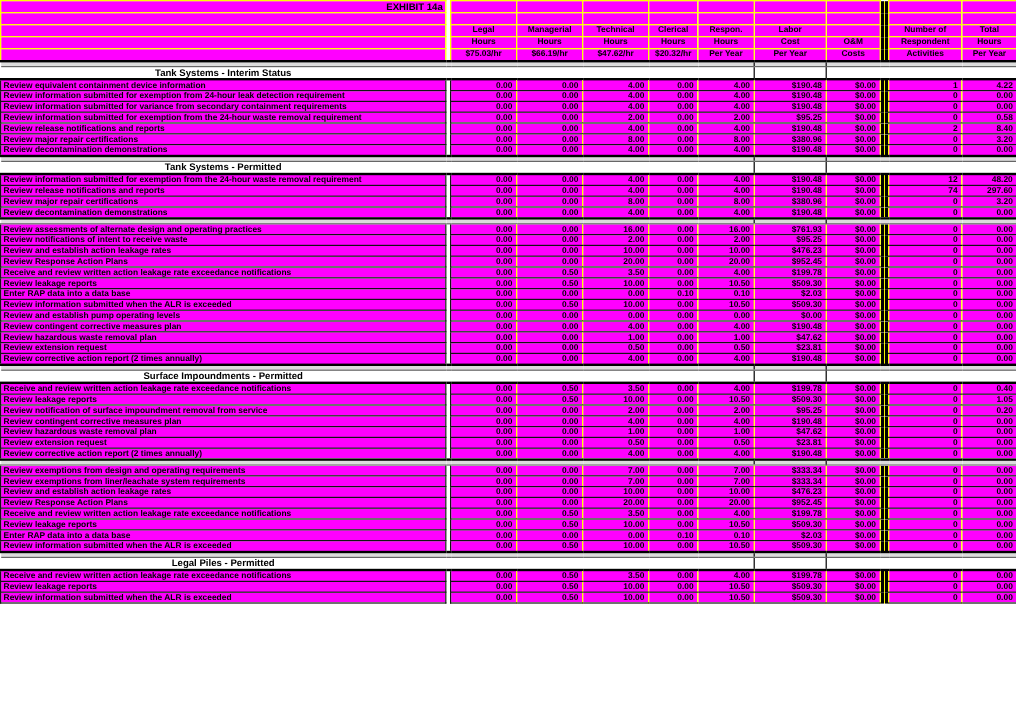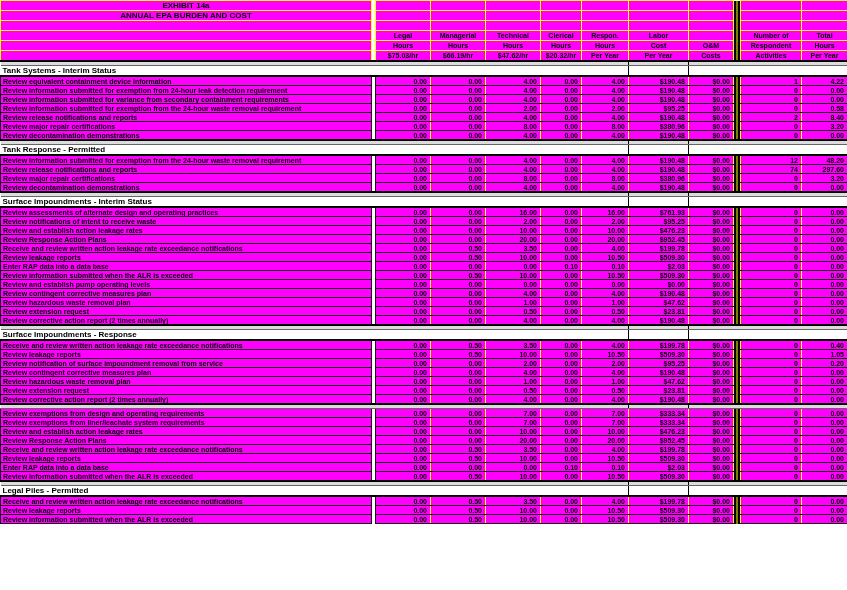"EXHIBIT 14a" .title { text-align: center -> right }
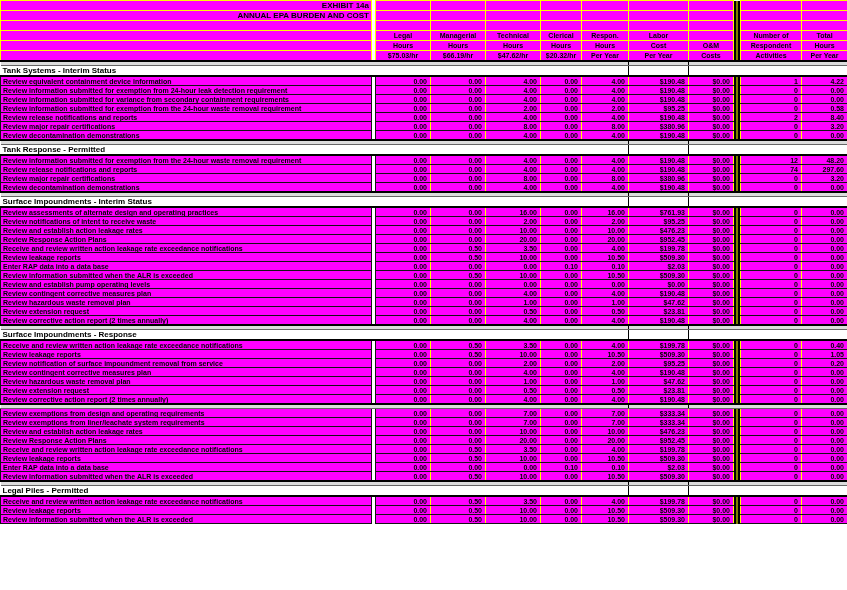"ANNUAL EPA BURDEN AND COST" tr.top { html: <tr> <td>ANNUAL EPA BURDEN AND COST</td> <td></td> <td></td> <td></td> <td></td> <td></td> <td></td> <td></td> <td></td> <td></td> <td></td> <td></td> </tr> -> none }
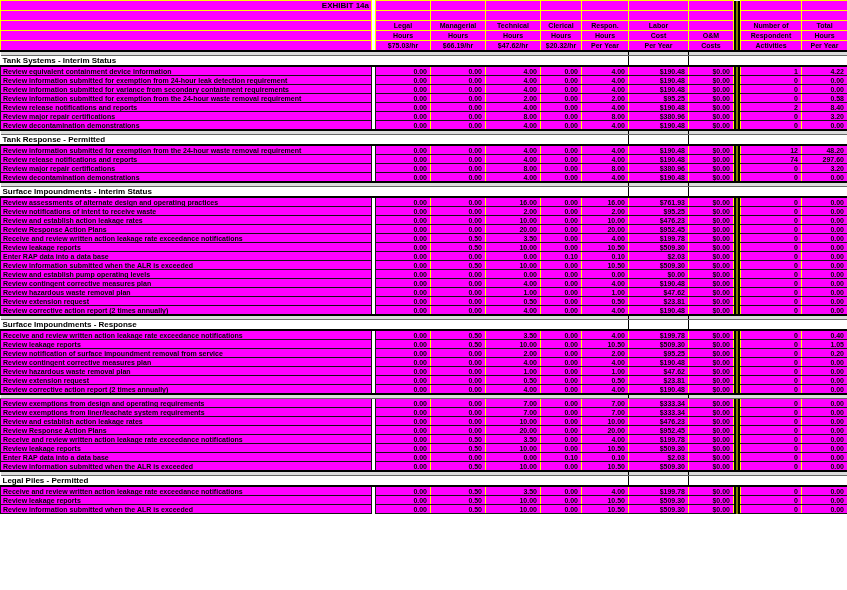"Tank Systems - Interim Status" .sectitle { text-align: left -> center }
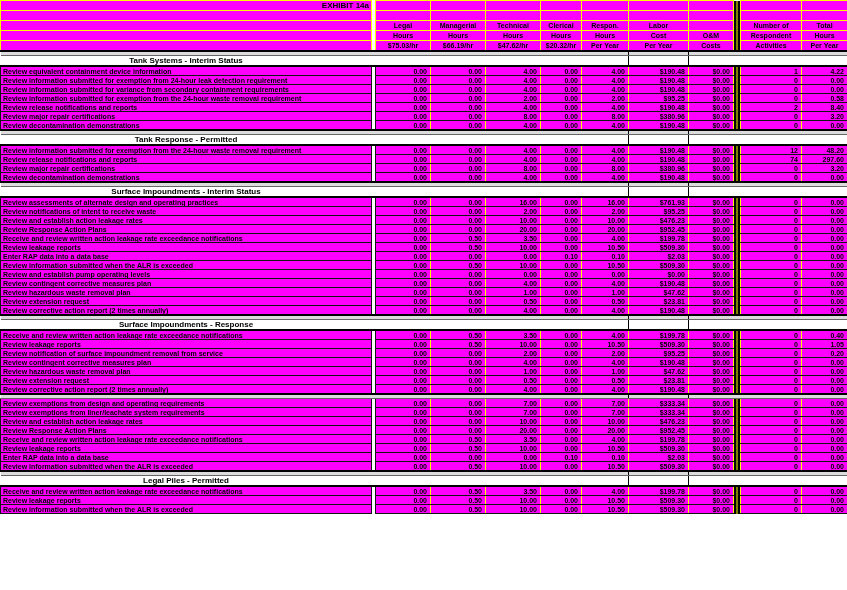"Tank Response - Permitted" td.sectitle { text: Response -> Systems }
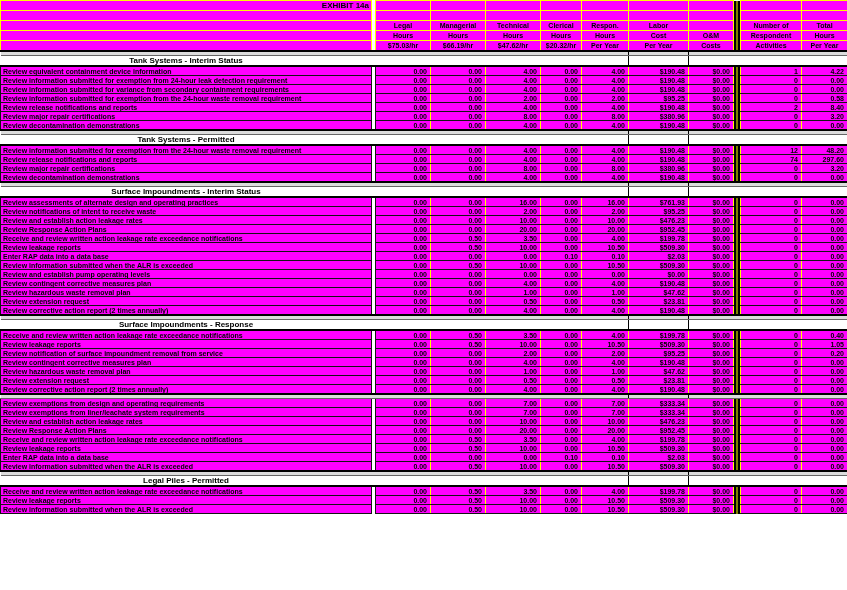"Surface Impoundments - Interim Status" tr.sec { html: <tr> <td>Surface Impoundments - Interim Status</td> <td></td> <td></td> <td></td> <td></td> <td></td> <td></td> <td></td> <td></td> <td></td> <td></td> <td></td> </tr> -> none }
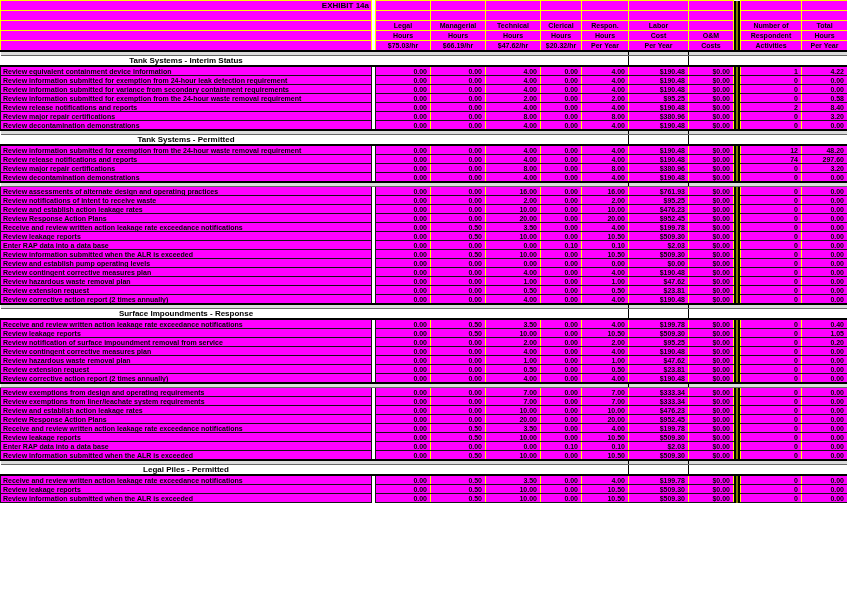"Surface Impoundments - Response" td.sectitle { text: Response -> Permitted }
